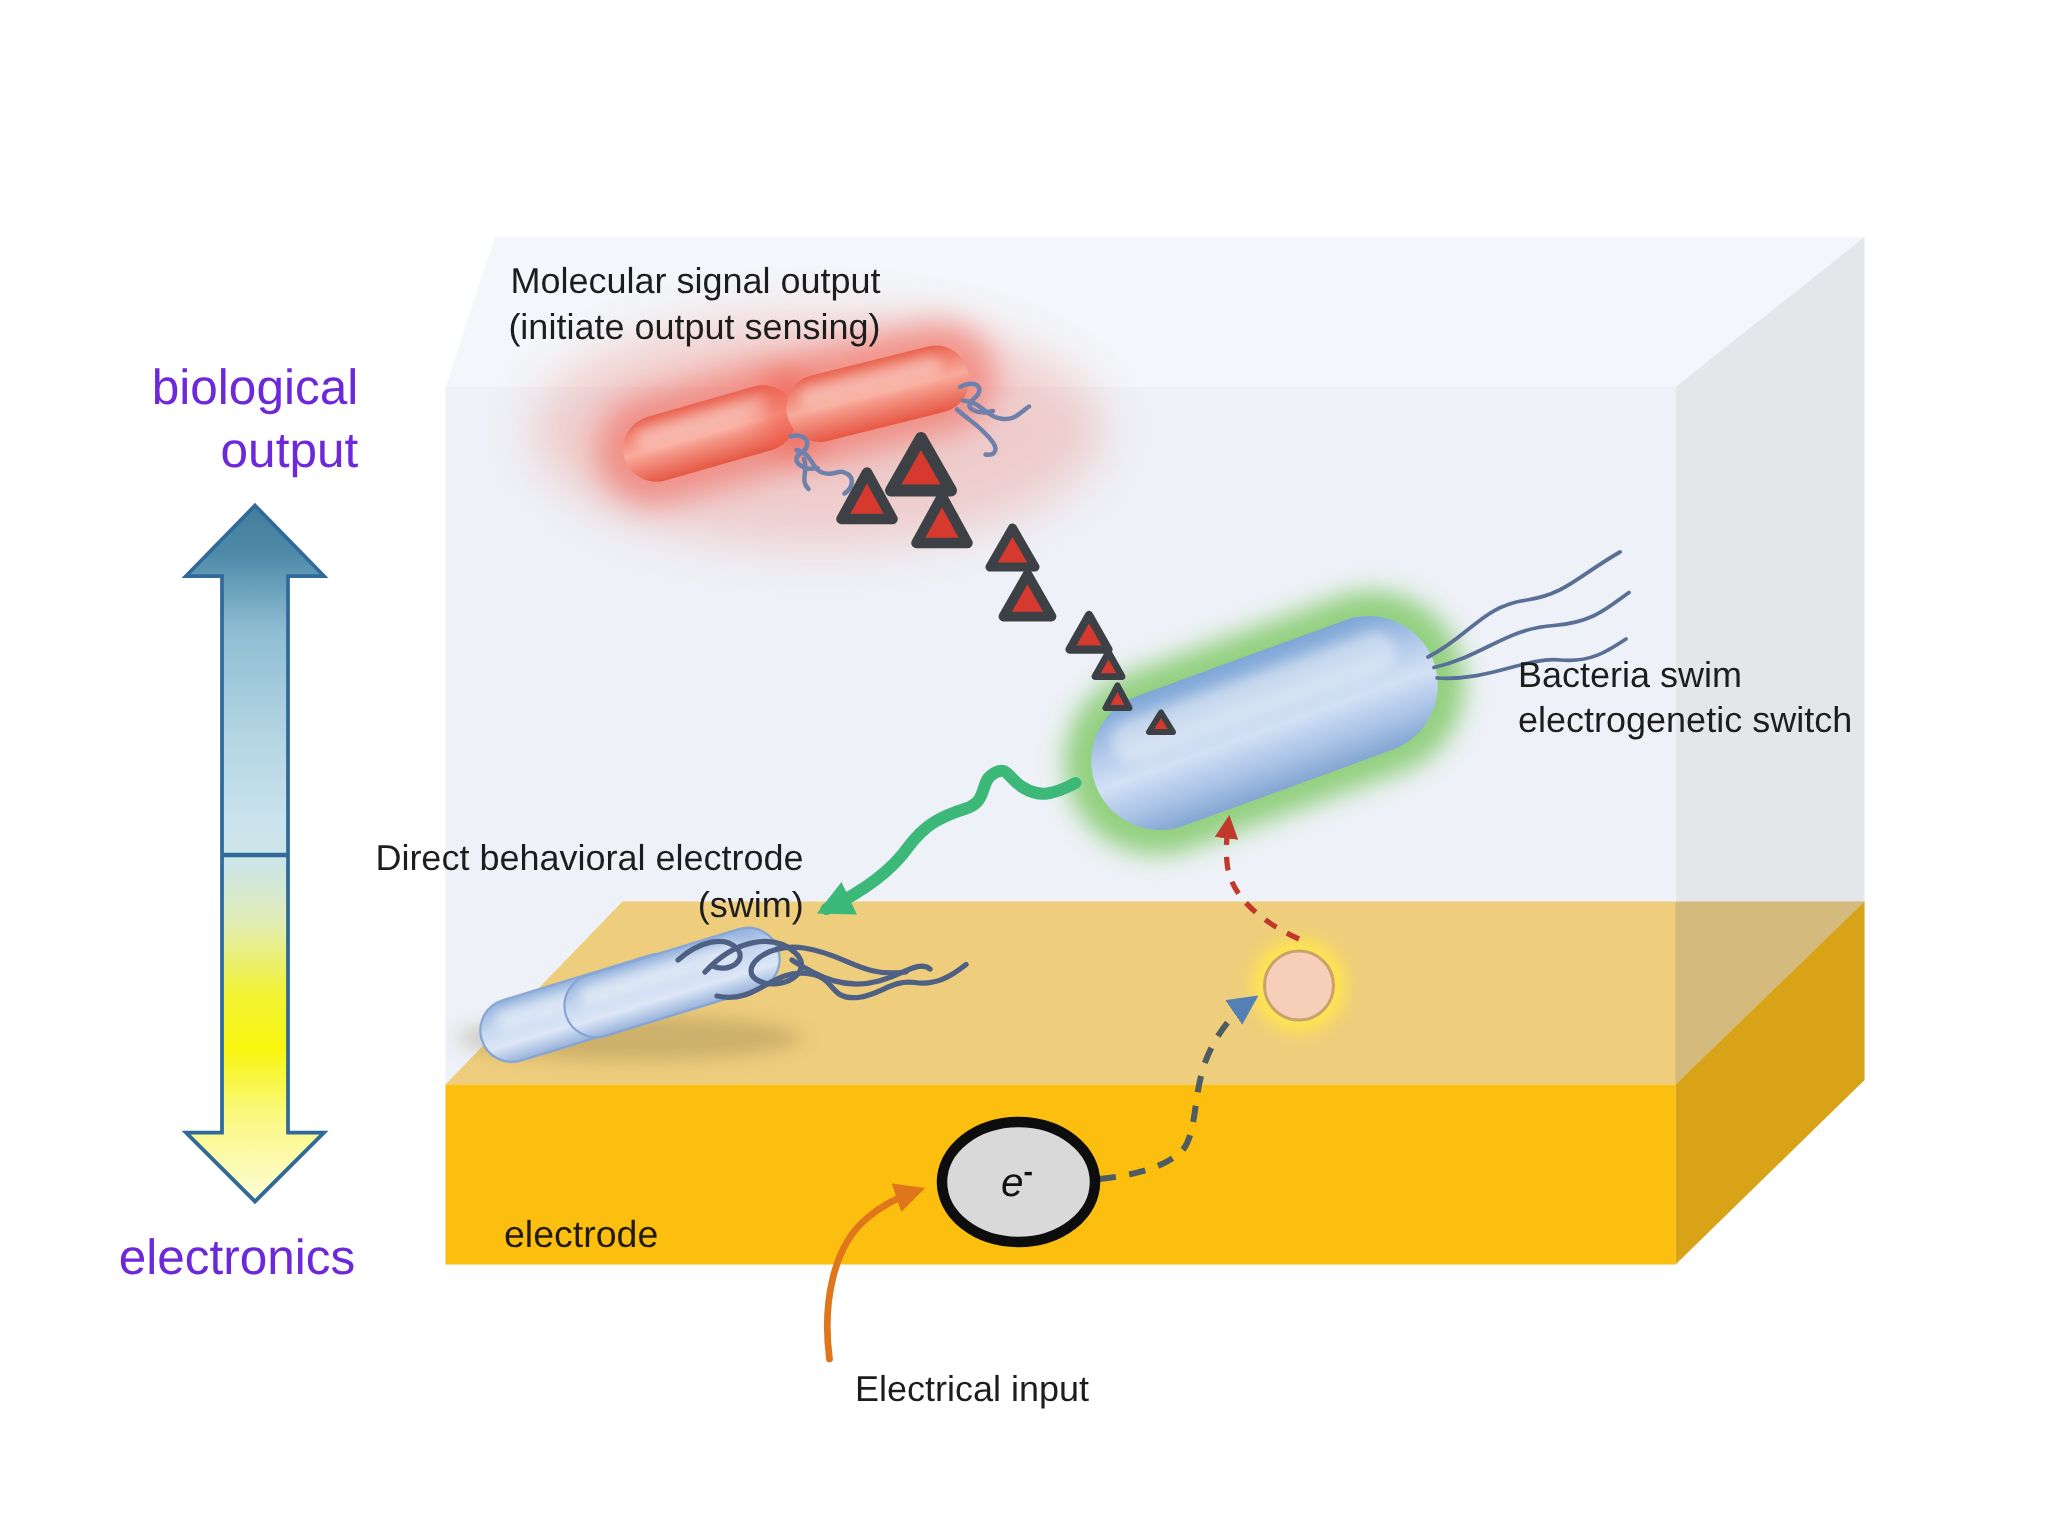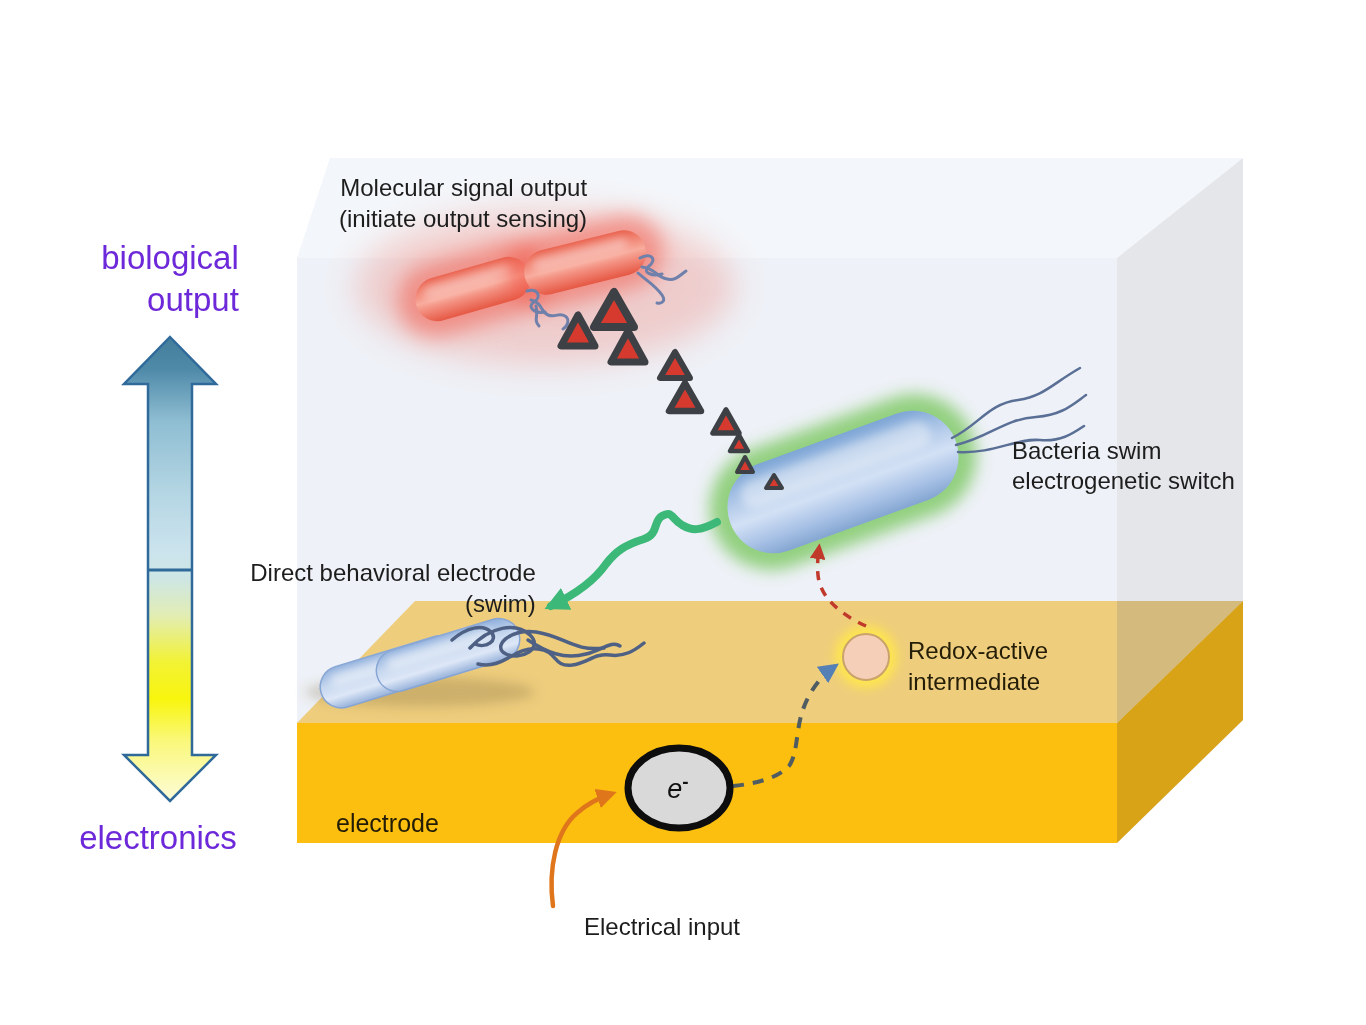"Redox-active" div.label { html: <div> <div>Redox-active</div> <div>intermediate</div> </div> -> none }
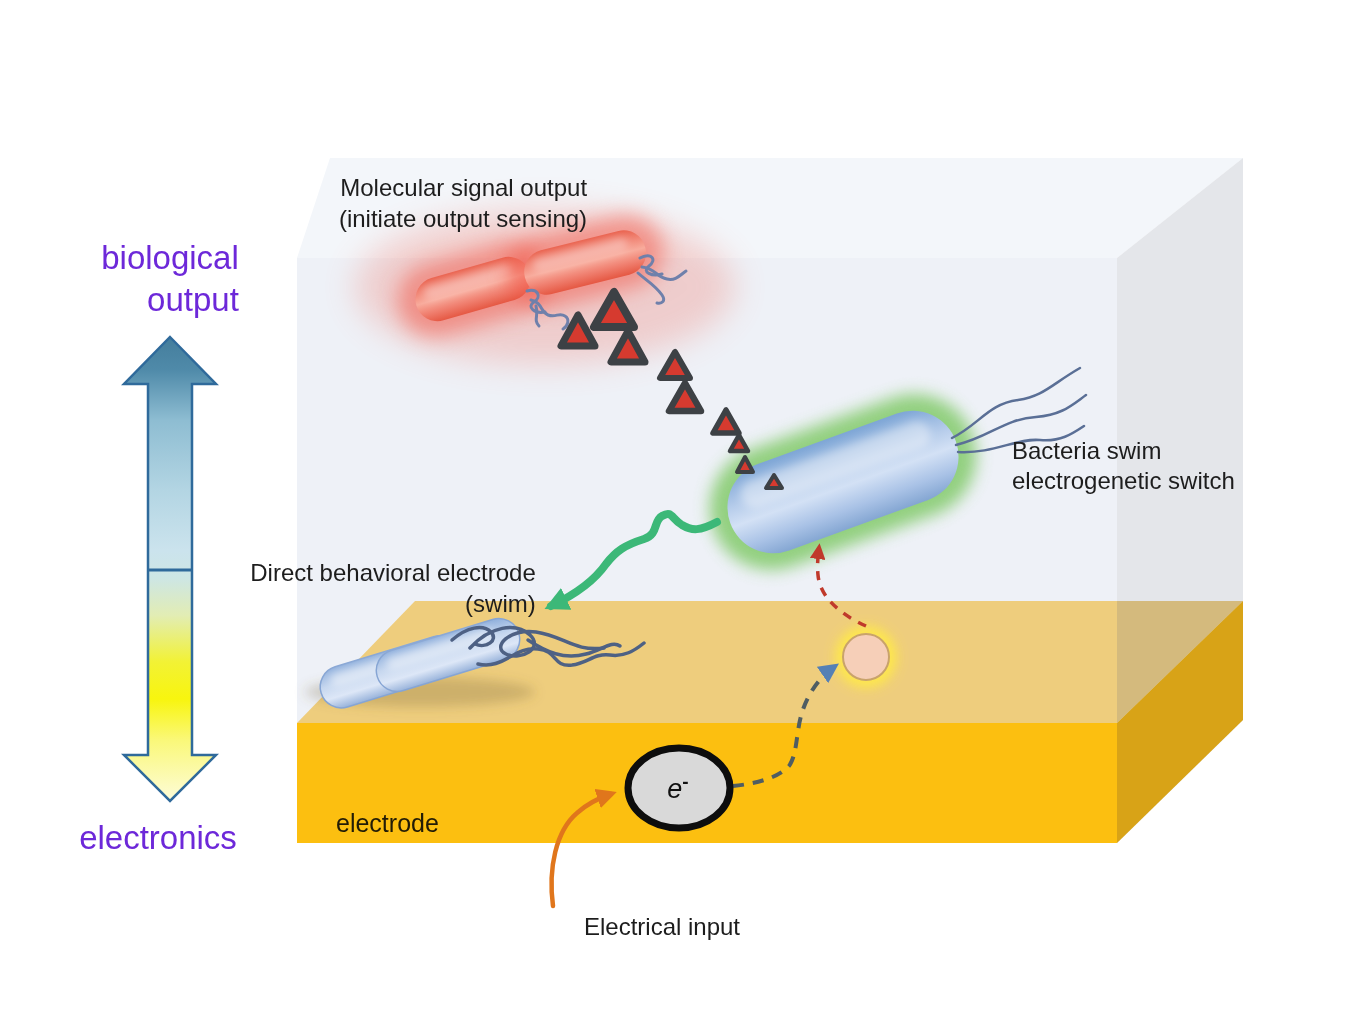"Electrical input" div.label { margin-left: 14px -> none }
